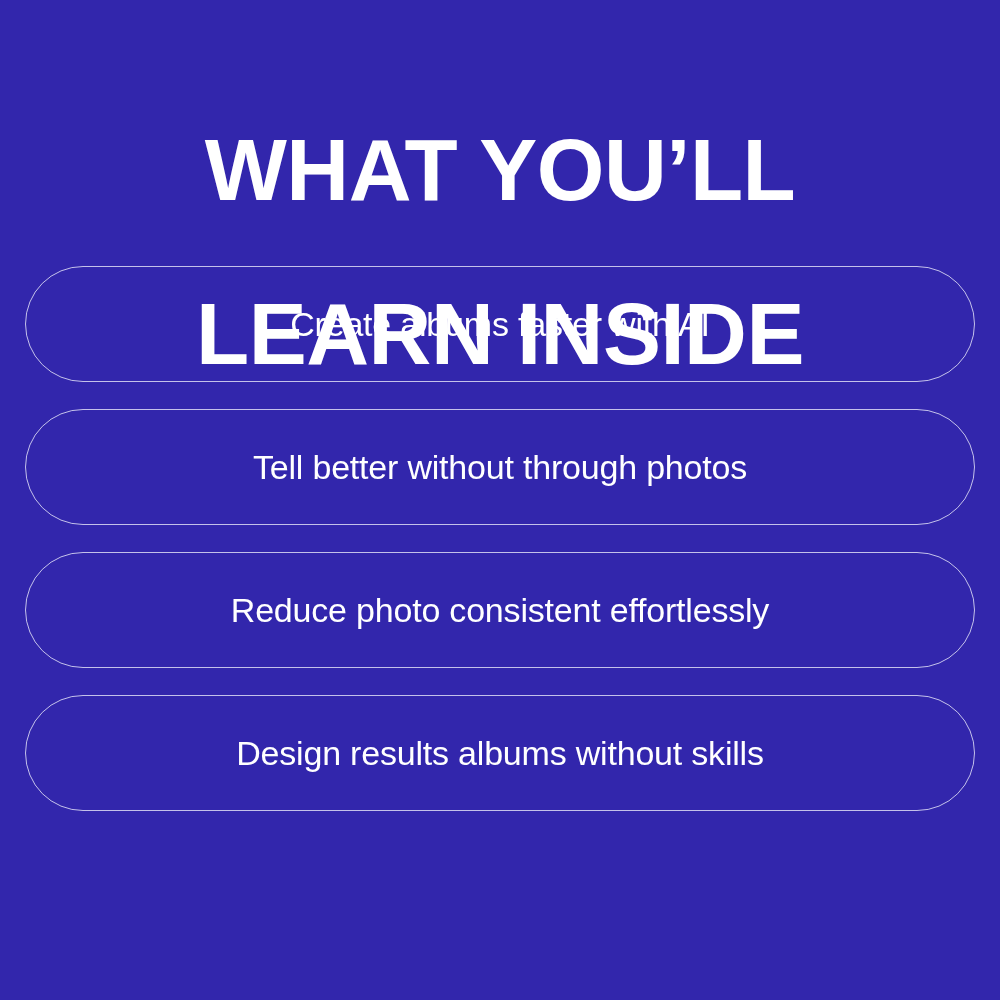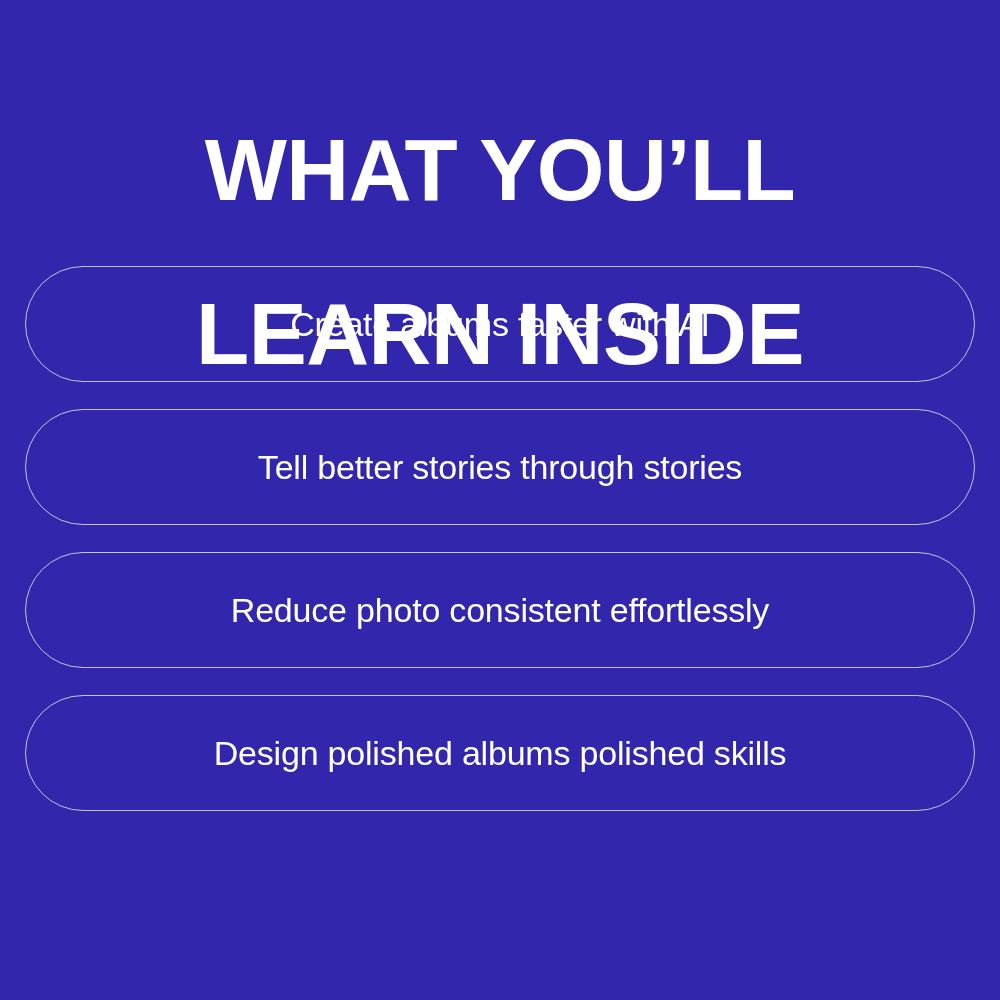"Tell better stories through stories" span.pill-label { text: stories through stories -> without through photos }
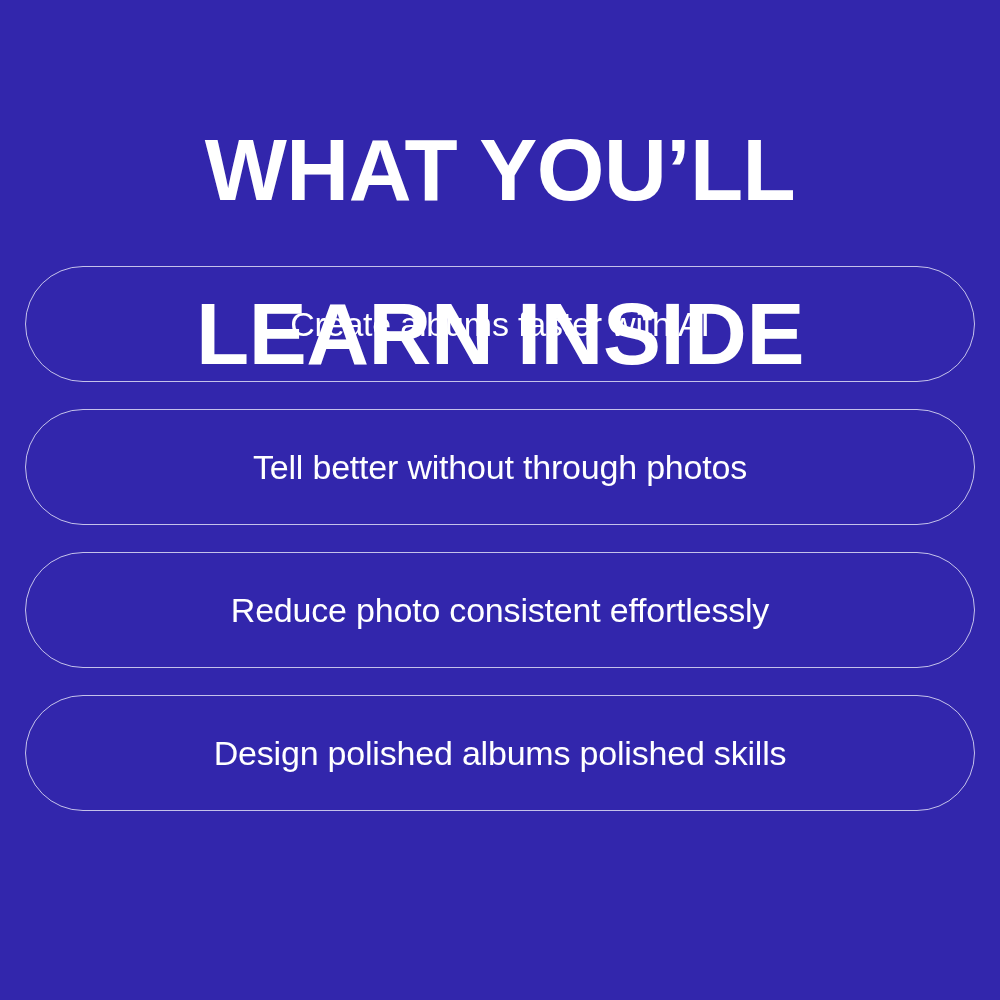"Design polished albums polished skills" span.pill-label { text: polished albums polished -> results albums without }
